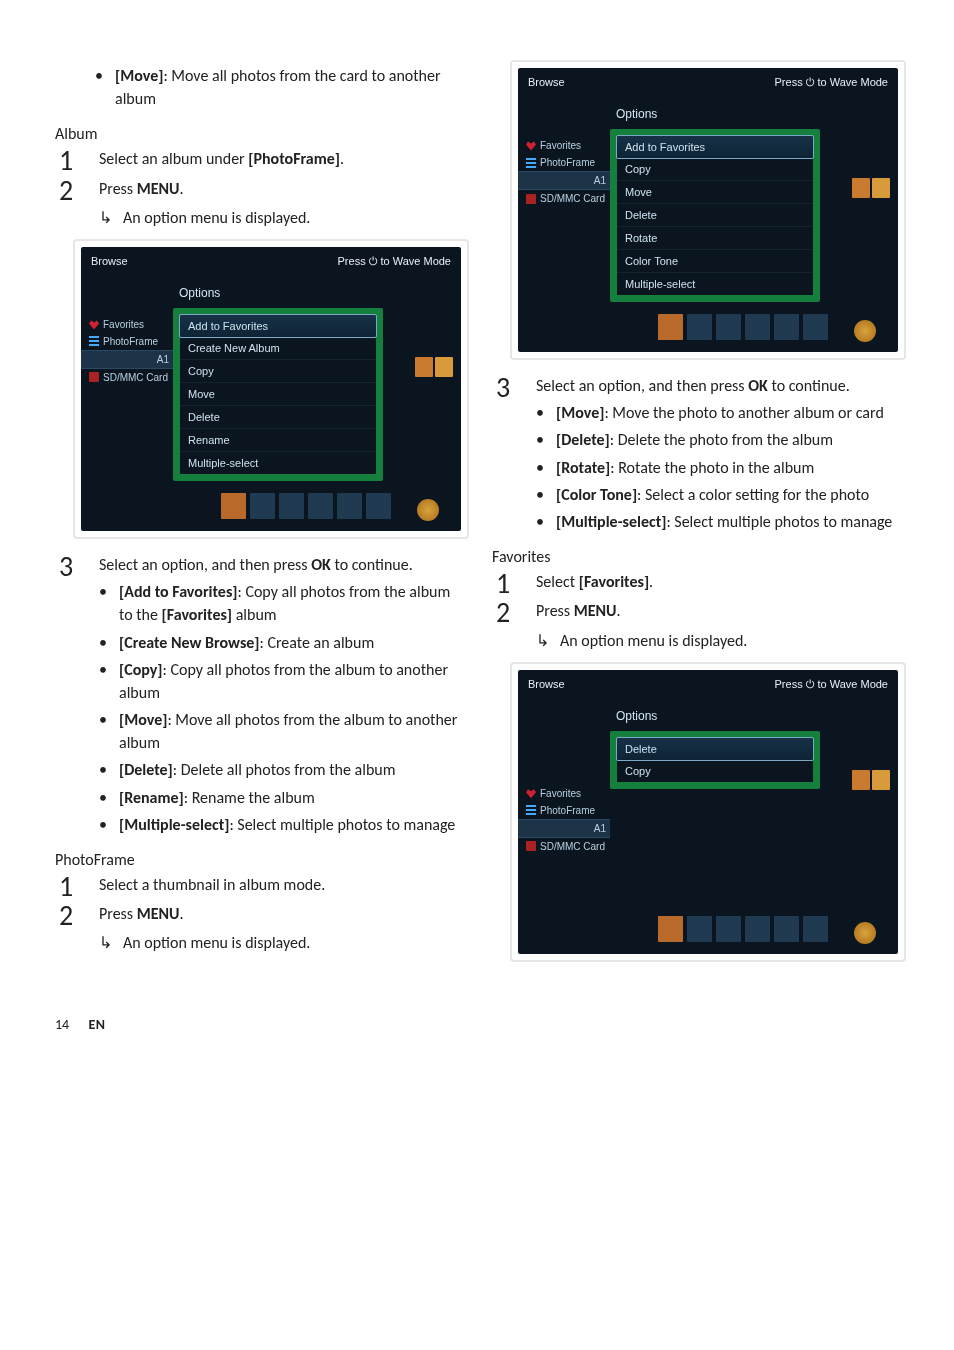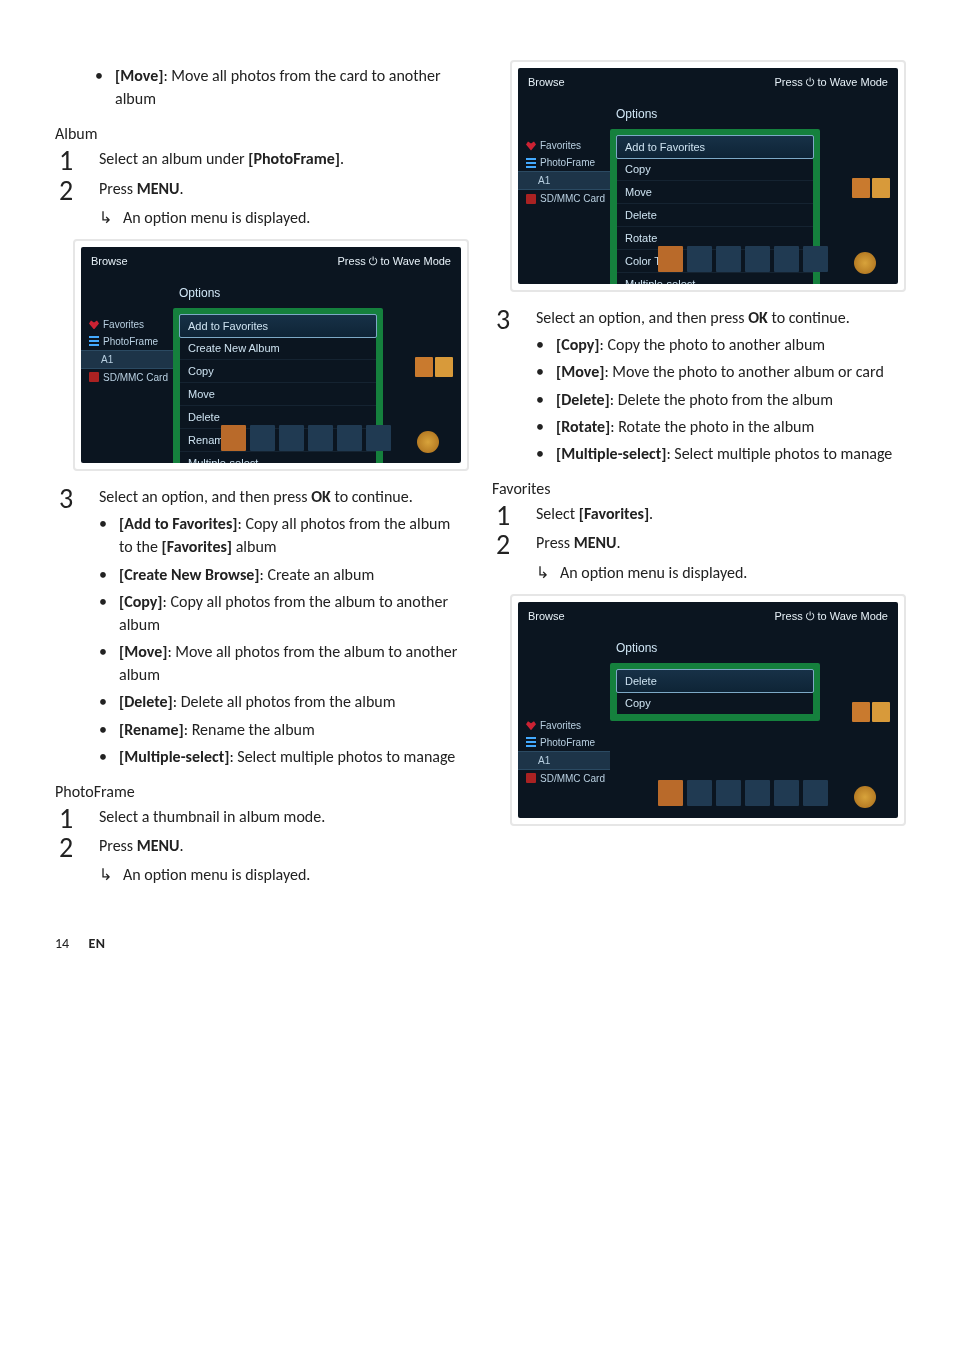"Browse" .shot-inner { height: 216px -> 284px }
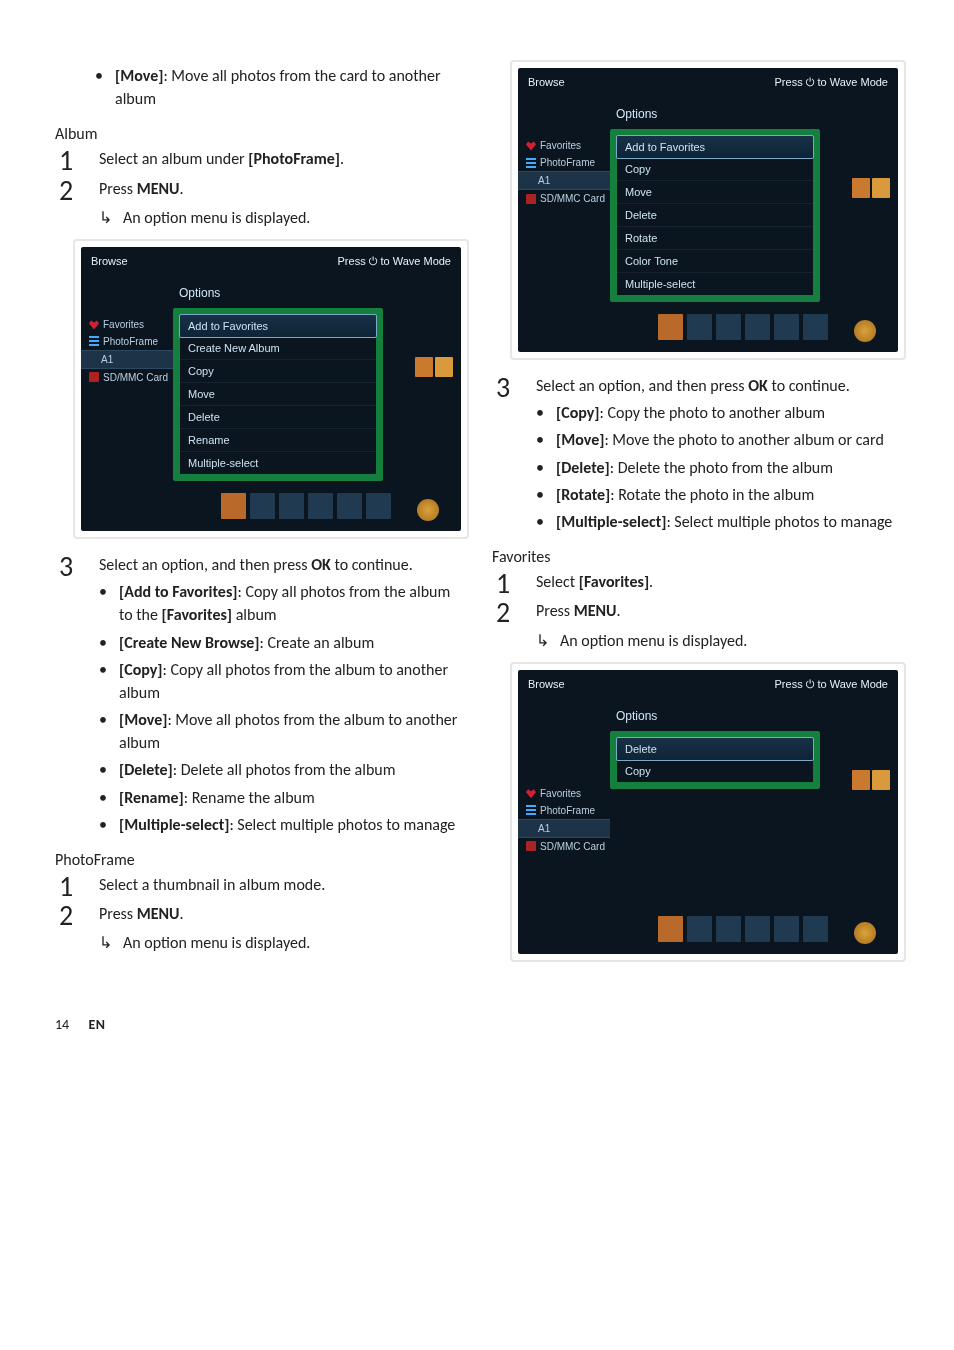"A1" .side-item.indent { justify-content: none -> flex-end }
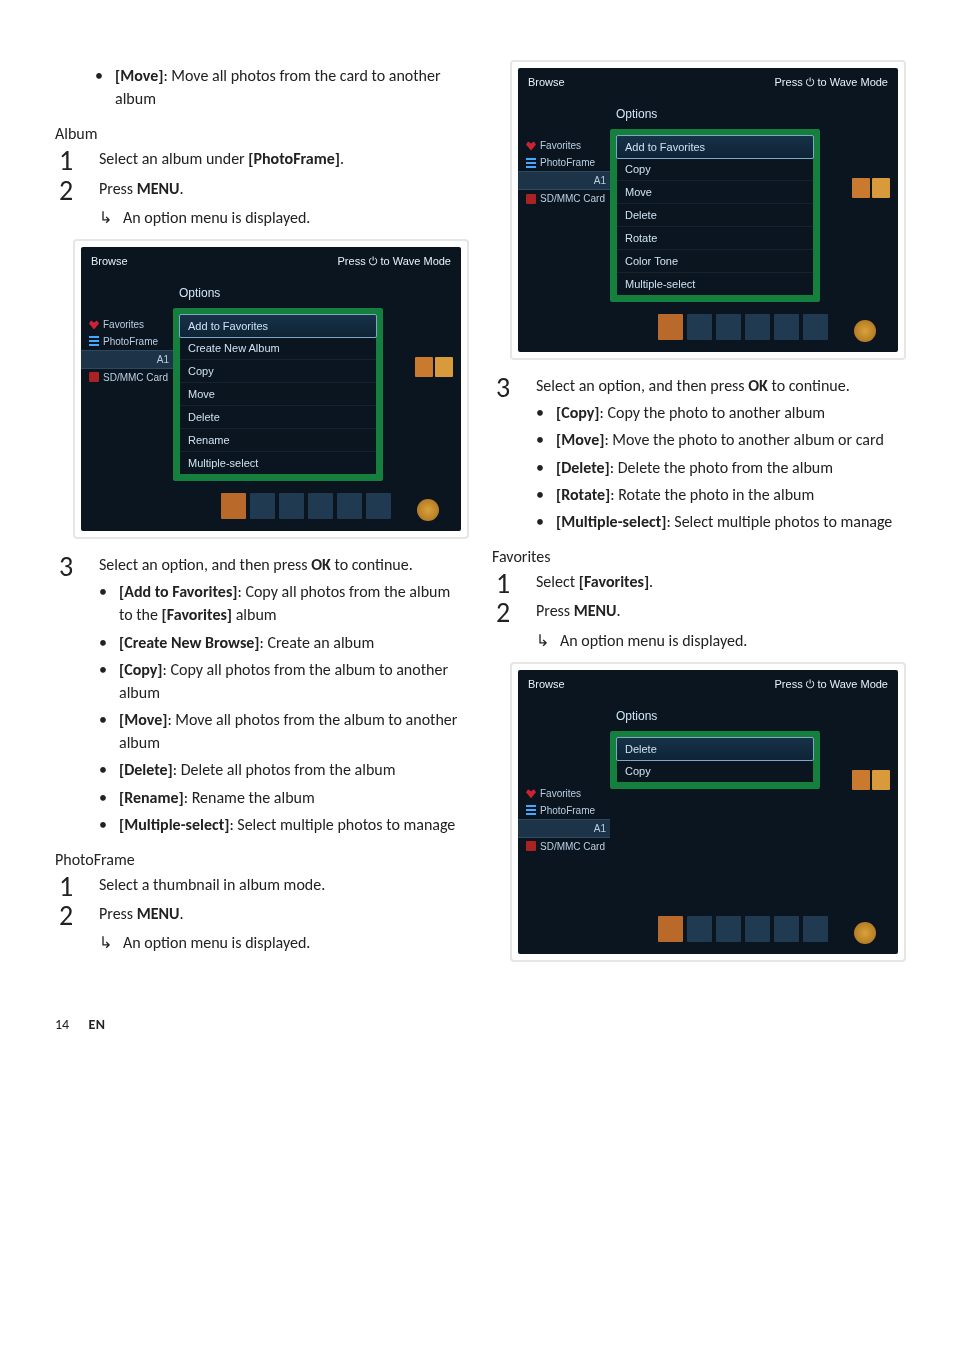"[Copy]: Copy the photo to" li { html: <li><span>[Copy]</span><span>: Copy the photo to another album</span></li> -> none }
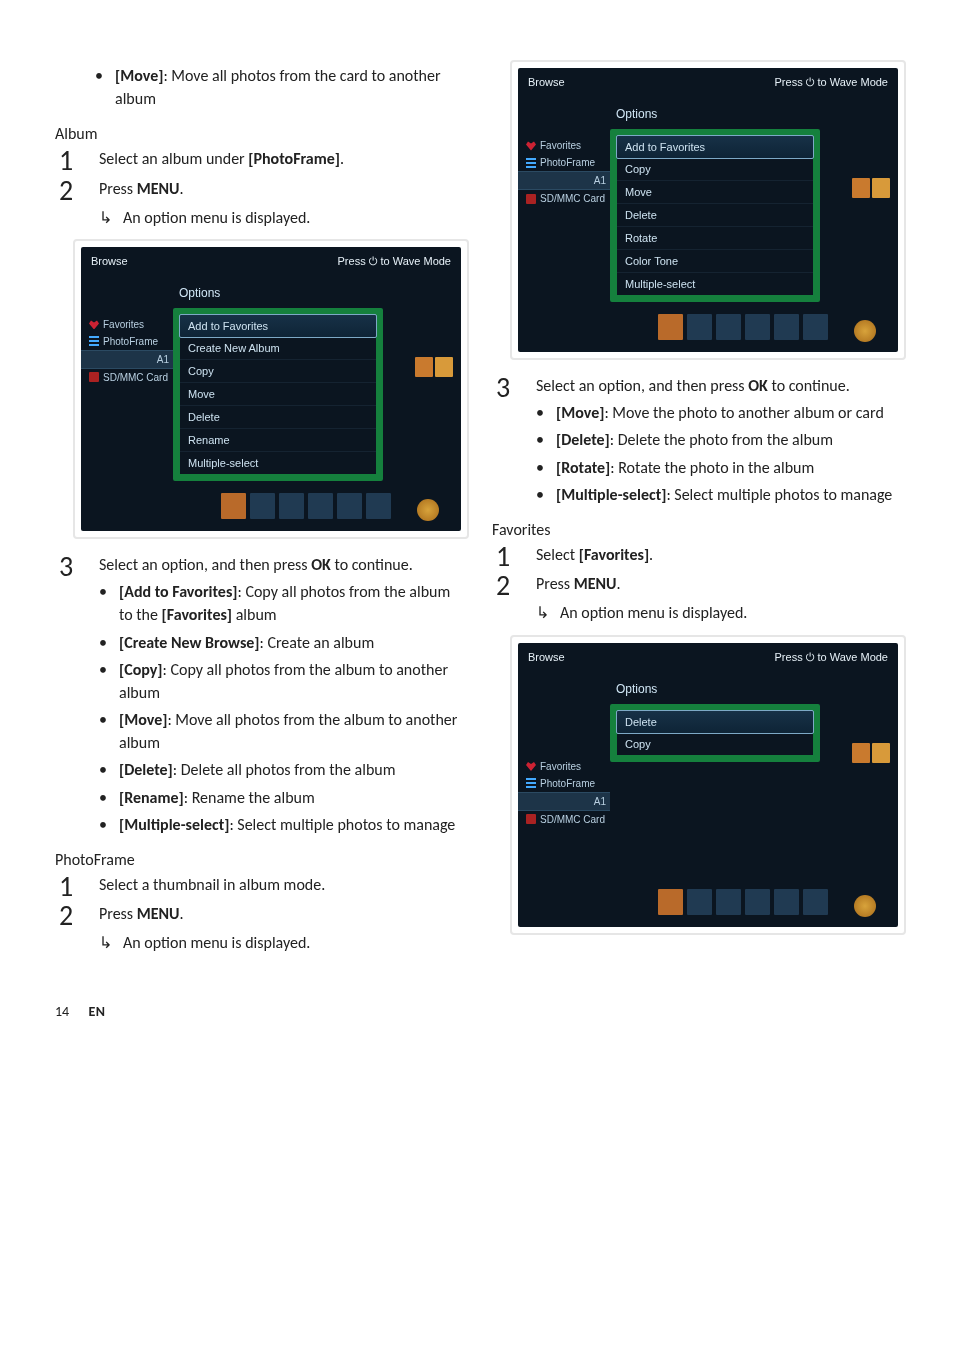"[Color Tone]: Select a color" li { html: none -> <li><span>[Color Tone]</span><span>: Select a color setting for the photo</span></li> }
